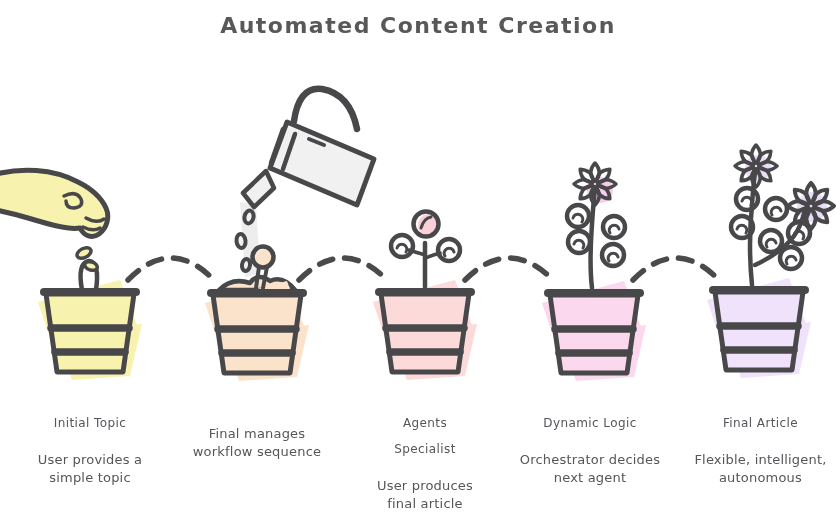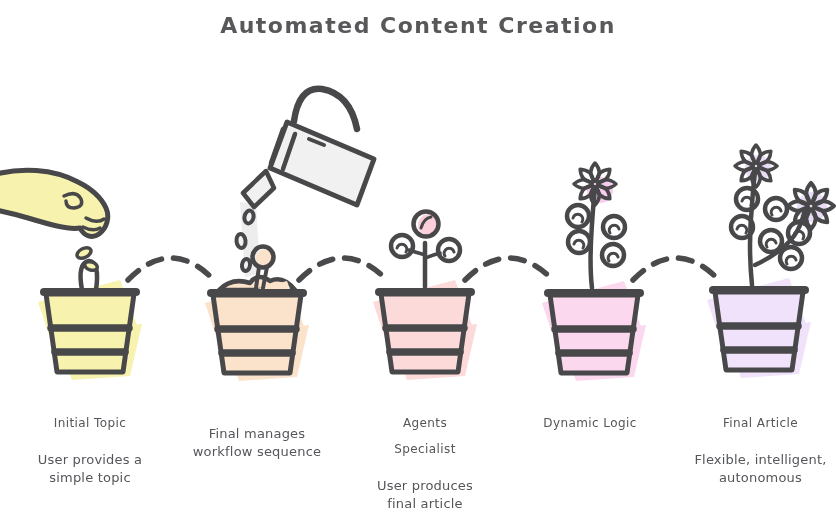"Orchestrator decides" div.stage-desc { html: none -> <div> <div>Orchestrator decides</div> <div>next agent</div> </div> }
